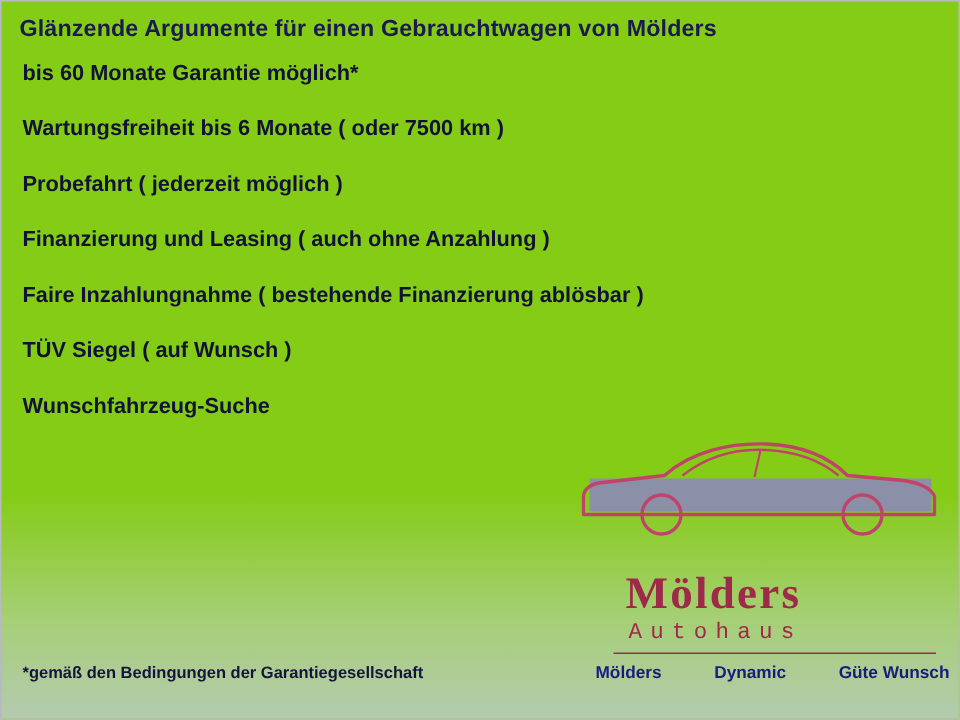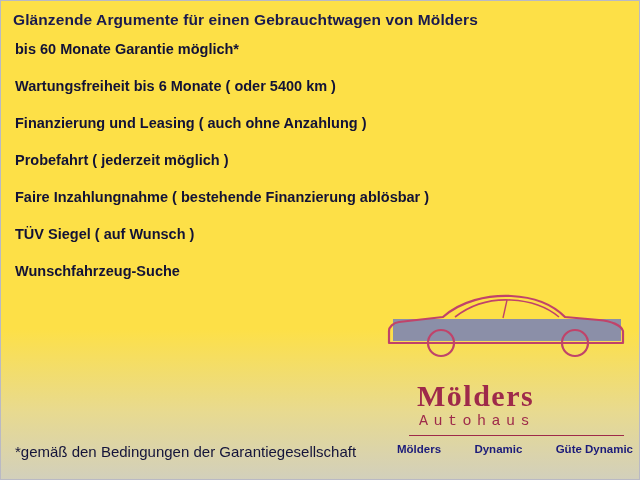"Glänzende Argumente für einen" #page { background: #fde047 -> #84cc16 }
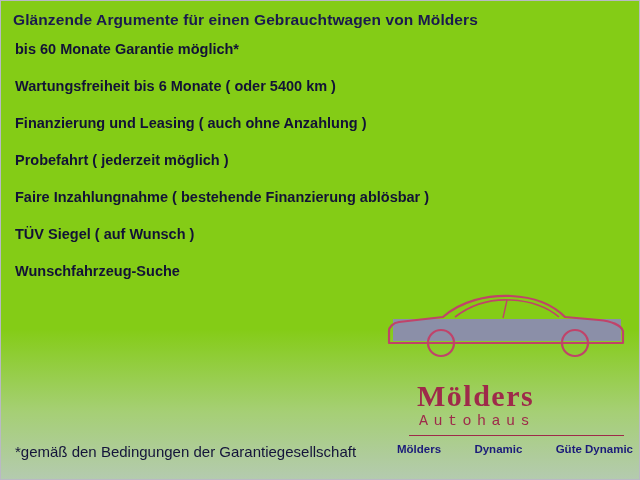"Wartungsfreiheit bis 6 Monate (" div.bullet { text: 5400 -> 7500 }
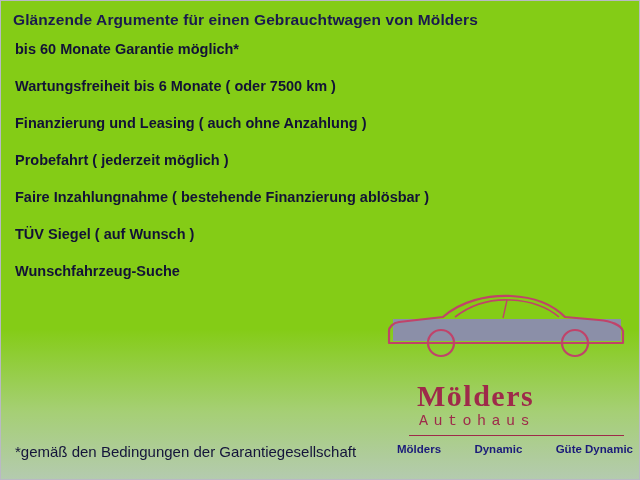"Finanzierung und Leasing ( auch" div.bullet { order: before "Probefahrt ( jederzeit möglich )" -> after "Probefahrt ( jederzeit möglich )" }
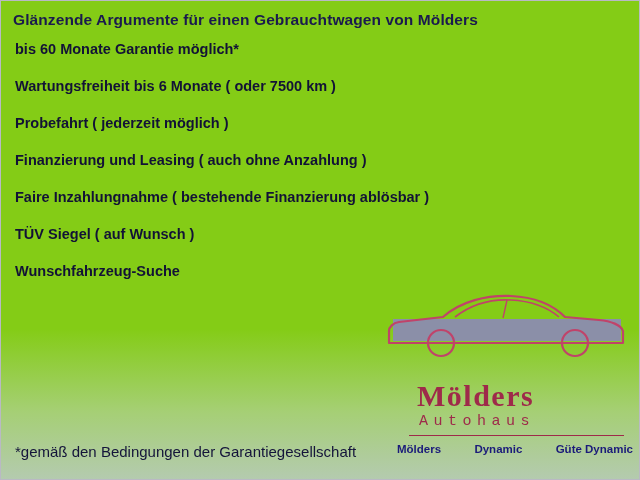"*gemäß den Bedingungen der" .footnote { font-size: 15px -> 11px; font-weight: normal -> bold }
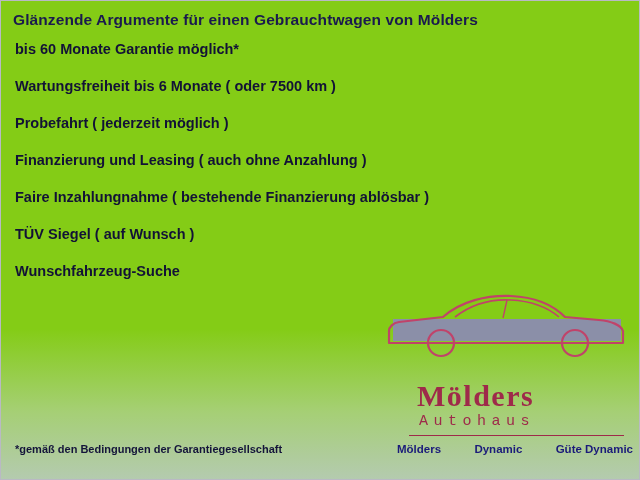"Güte Dynamic" span { text: Dynamic -> Wunsch }
